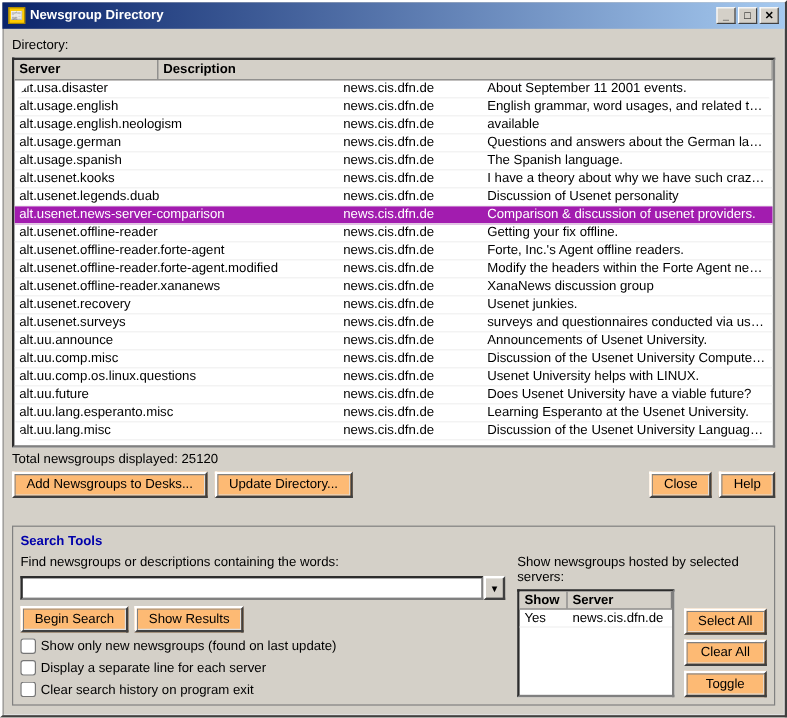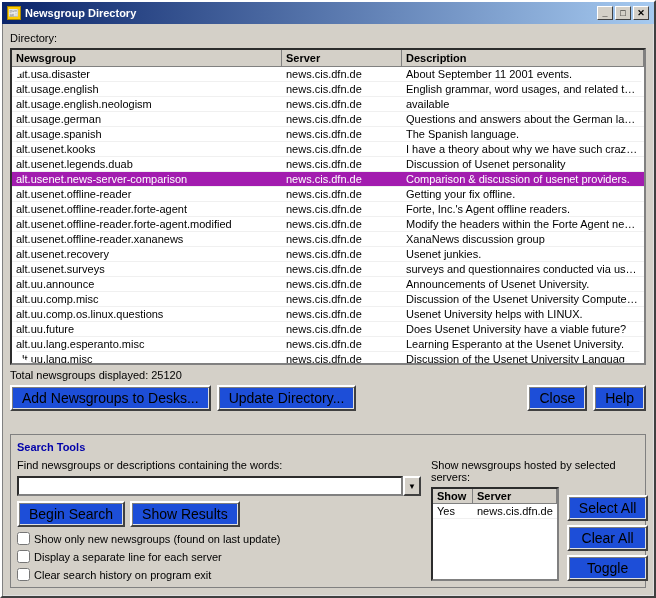"Newsgroup" div.col-header { html: <div>Newsgroup</div> -> none }
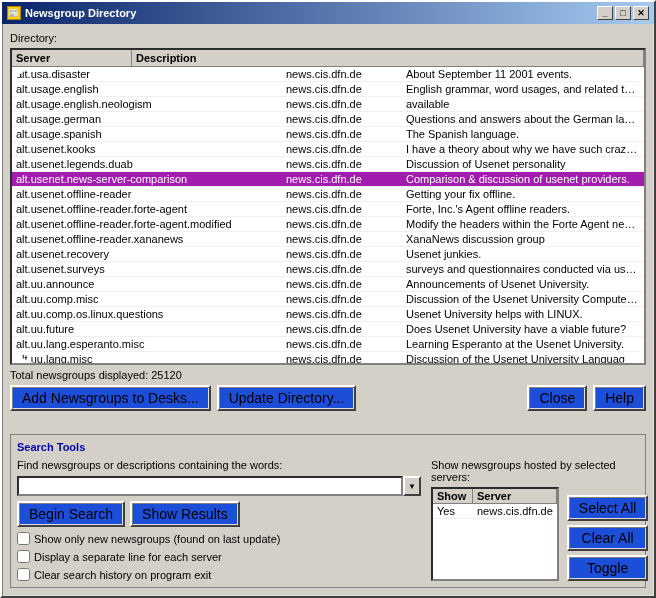"Add Newsgroups to Desks..." .btn { background: #1d4ed8 -> #fdba74; font-size: 14px -> 11px }
